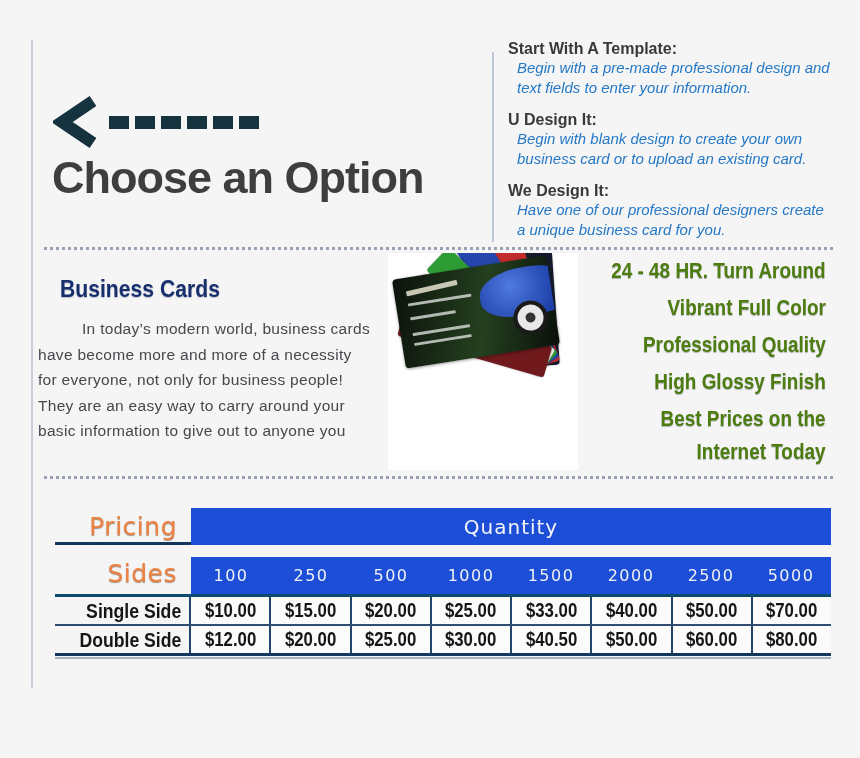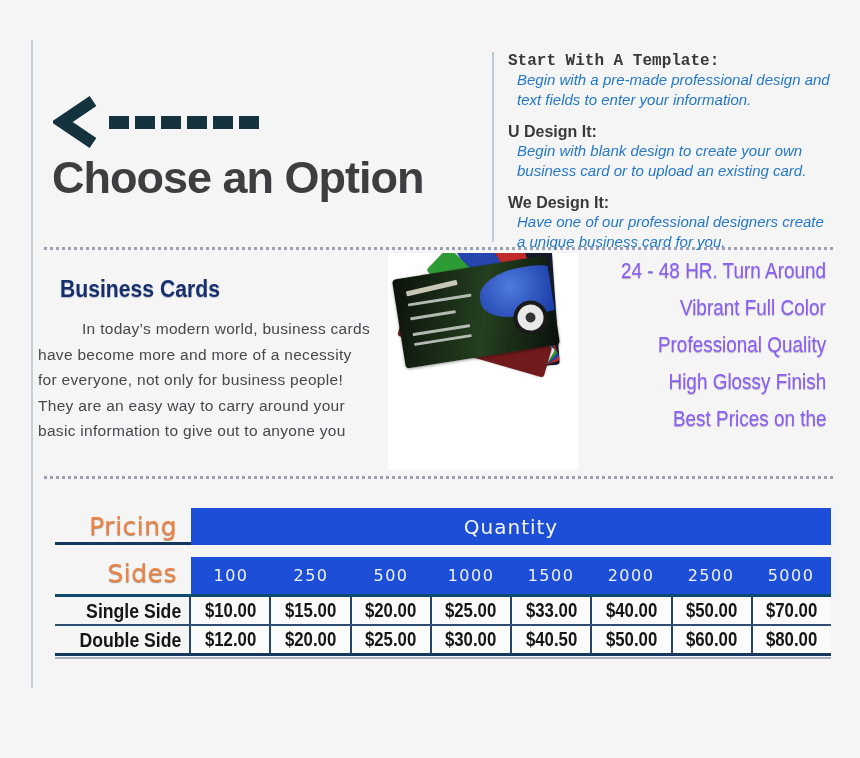"Start With A Template:" .opt-label:first-child { font-family: Liberation Mono, monospace -> none; margin-top: 12px -> 0 }
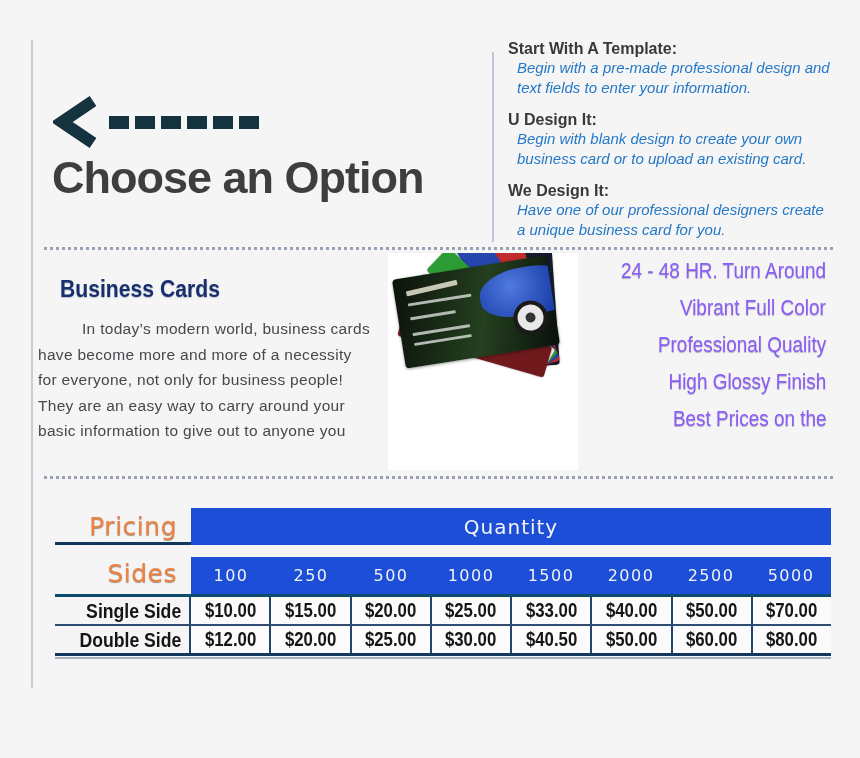"24 - 48 HR. Turn" .feat { color: #8b5cf6 -> #4d7c0f; font-weight: normal -> bold }
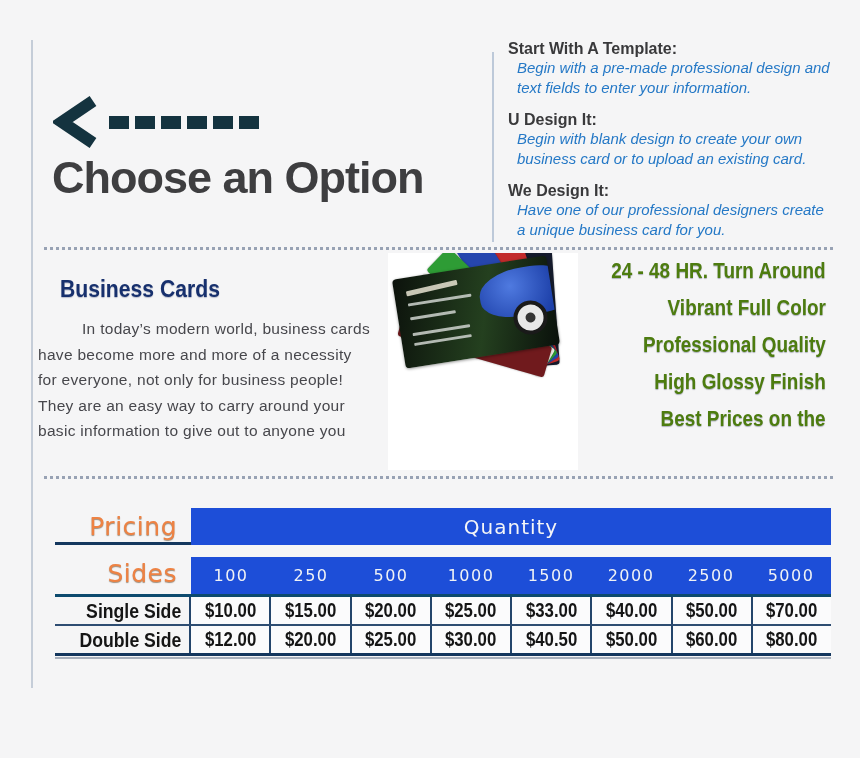"Internet Today" div.feat { html: none -> <div><span>Internet Today</span></div> }
